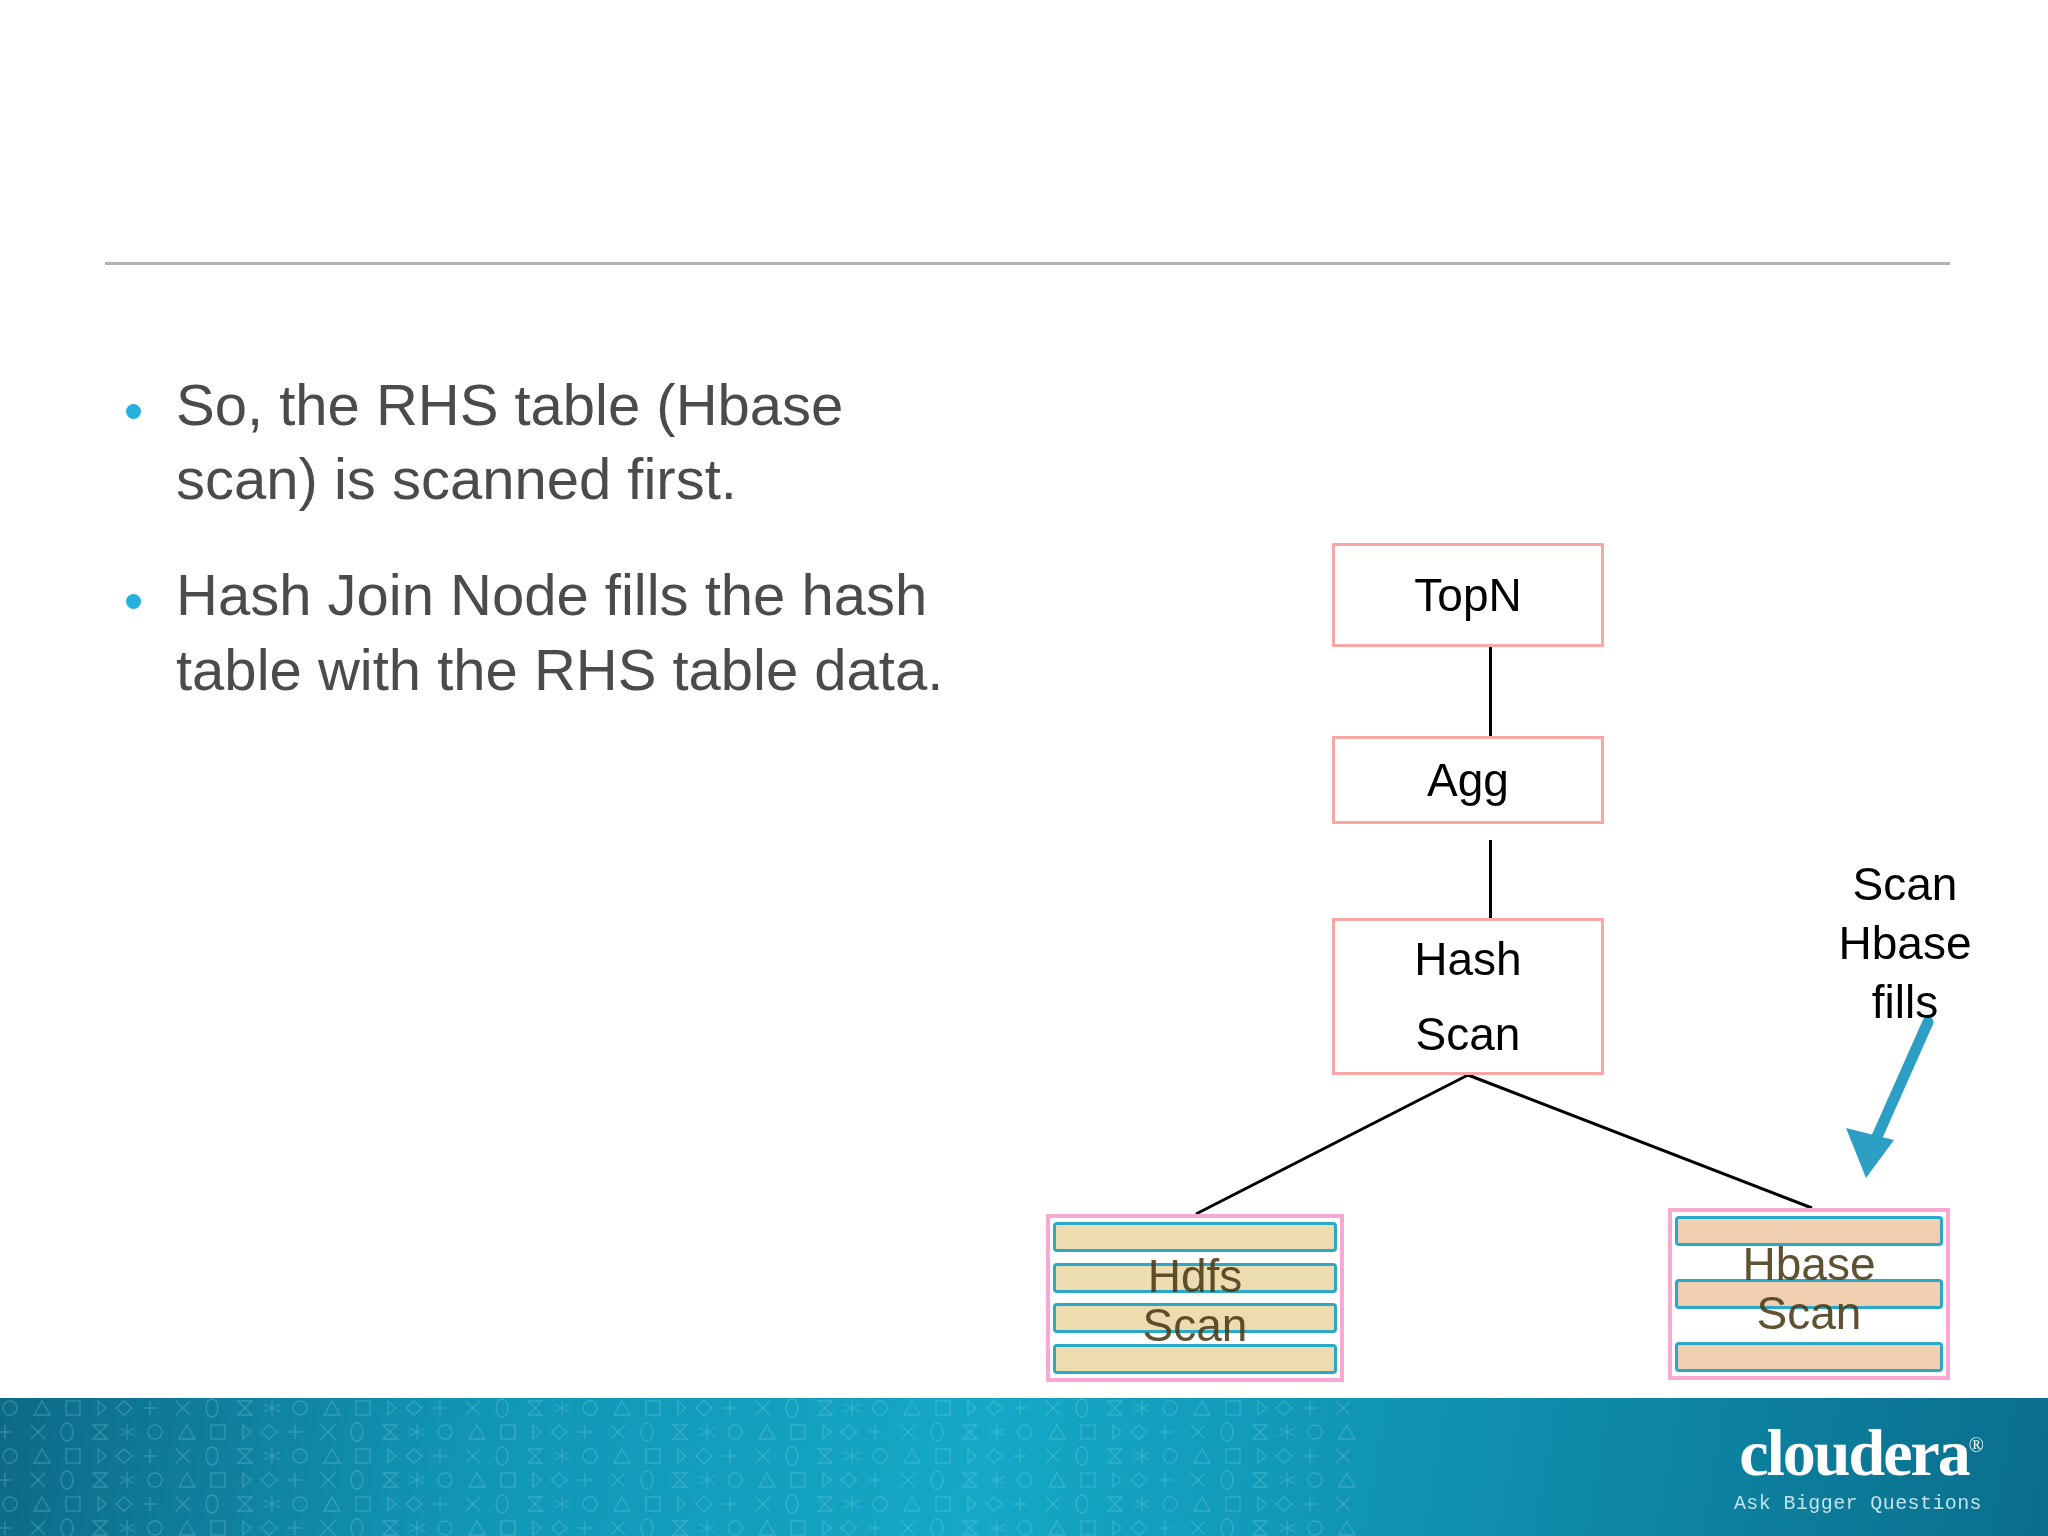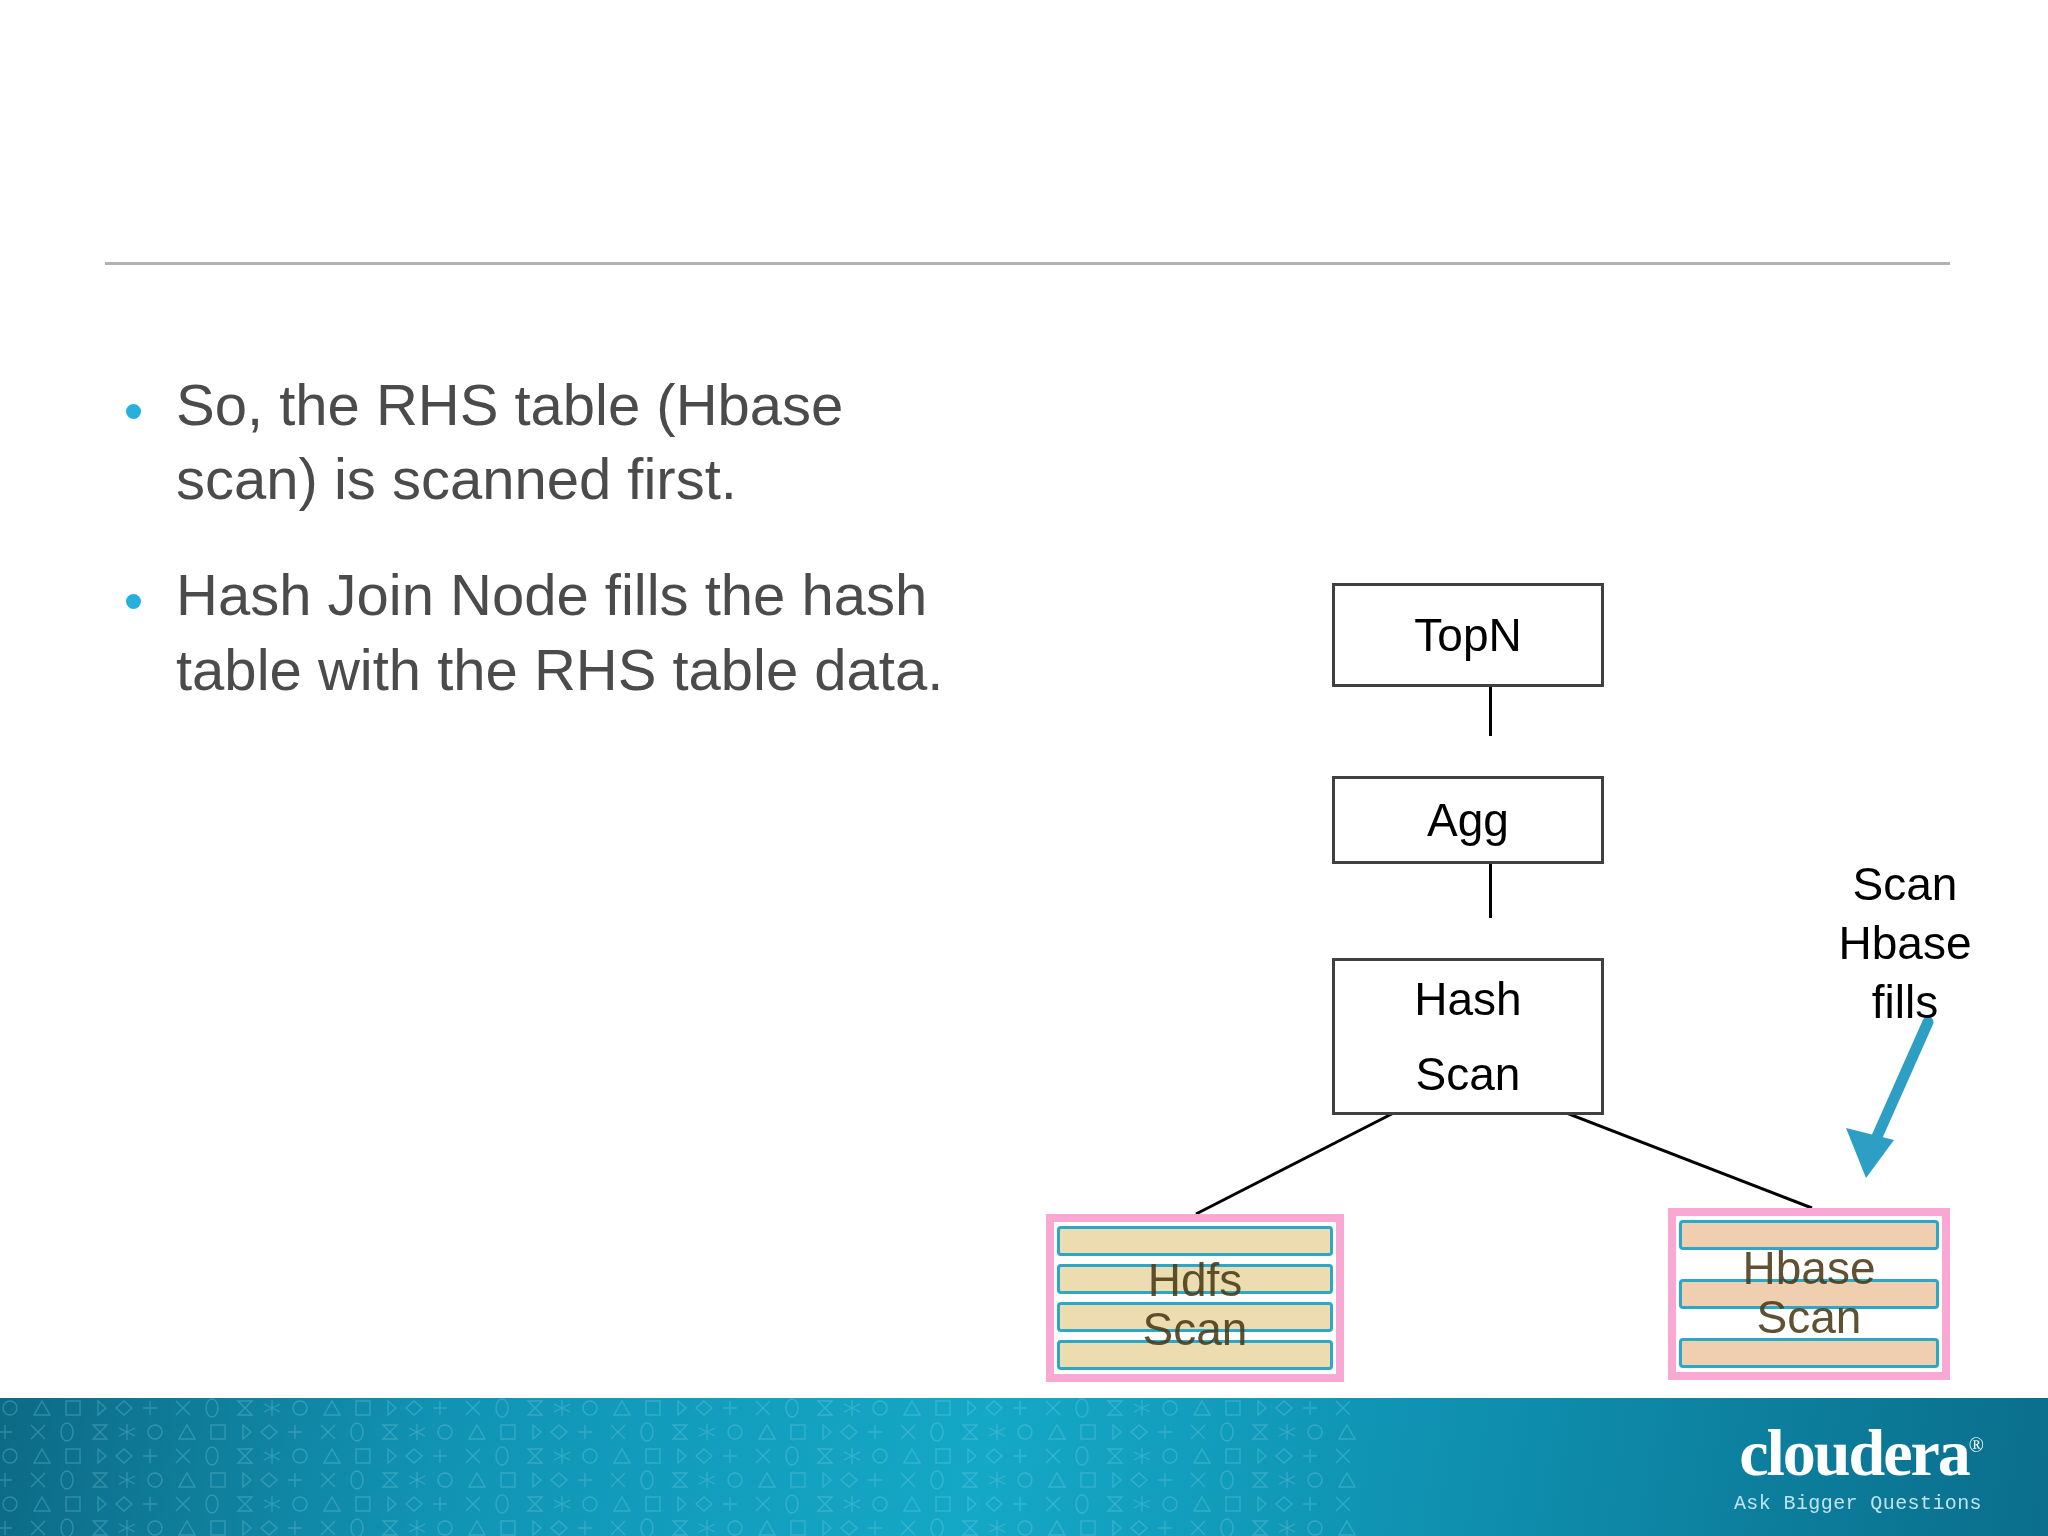"TopN" .node-box { border: 3px solid #404040 -> 3px solid #fca5a5; margin-top: 40px -> none }
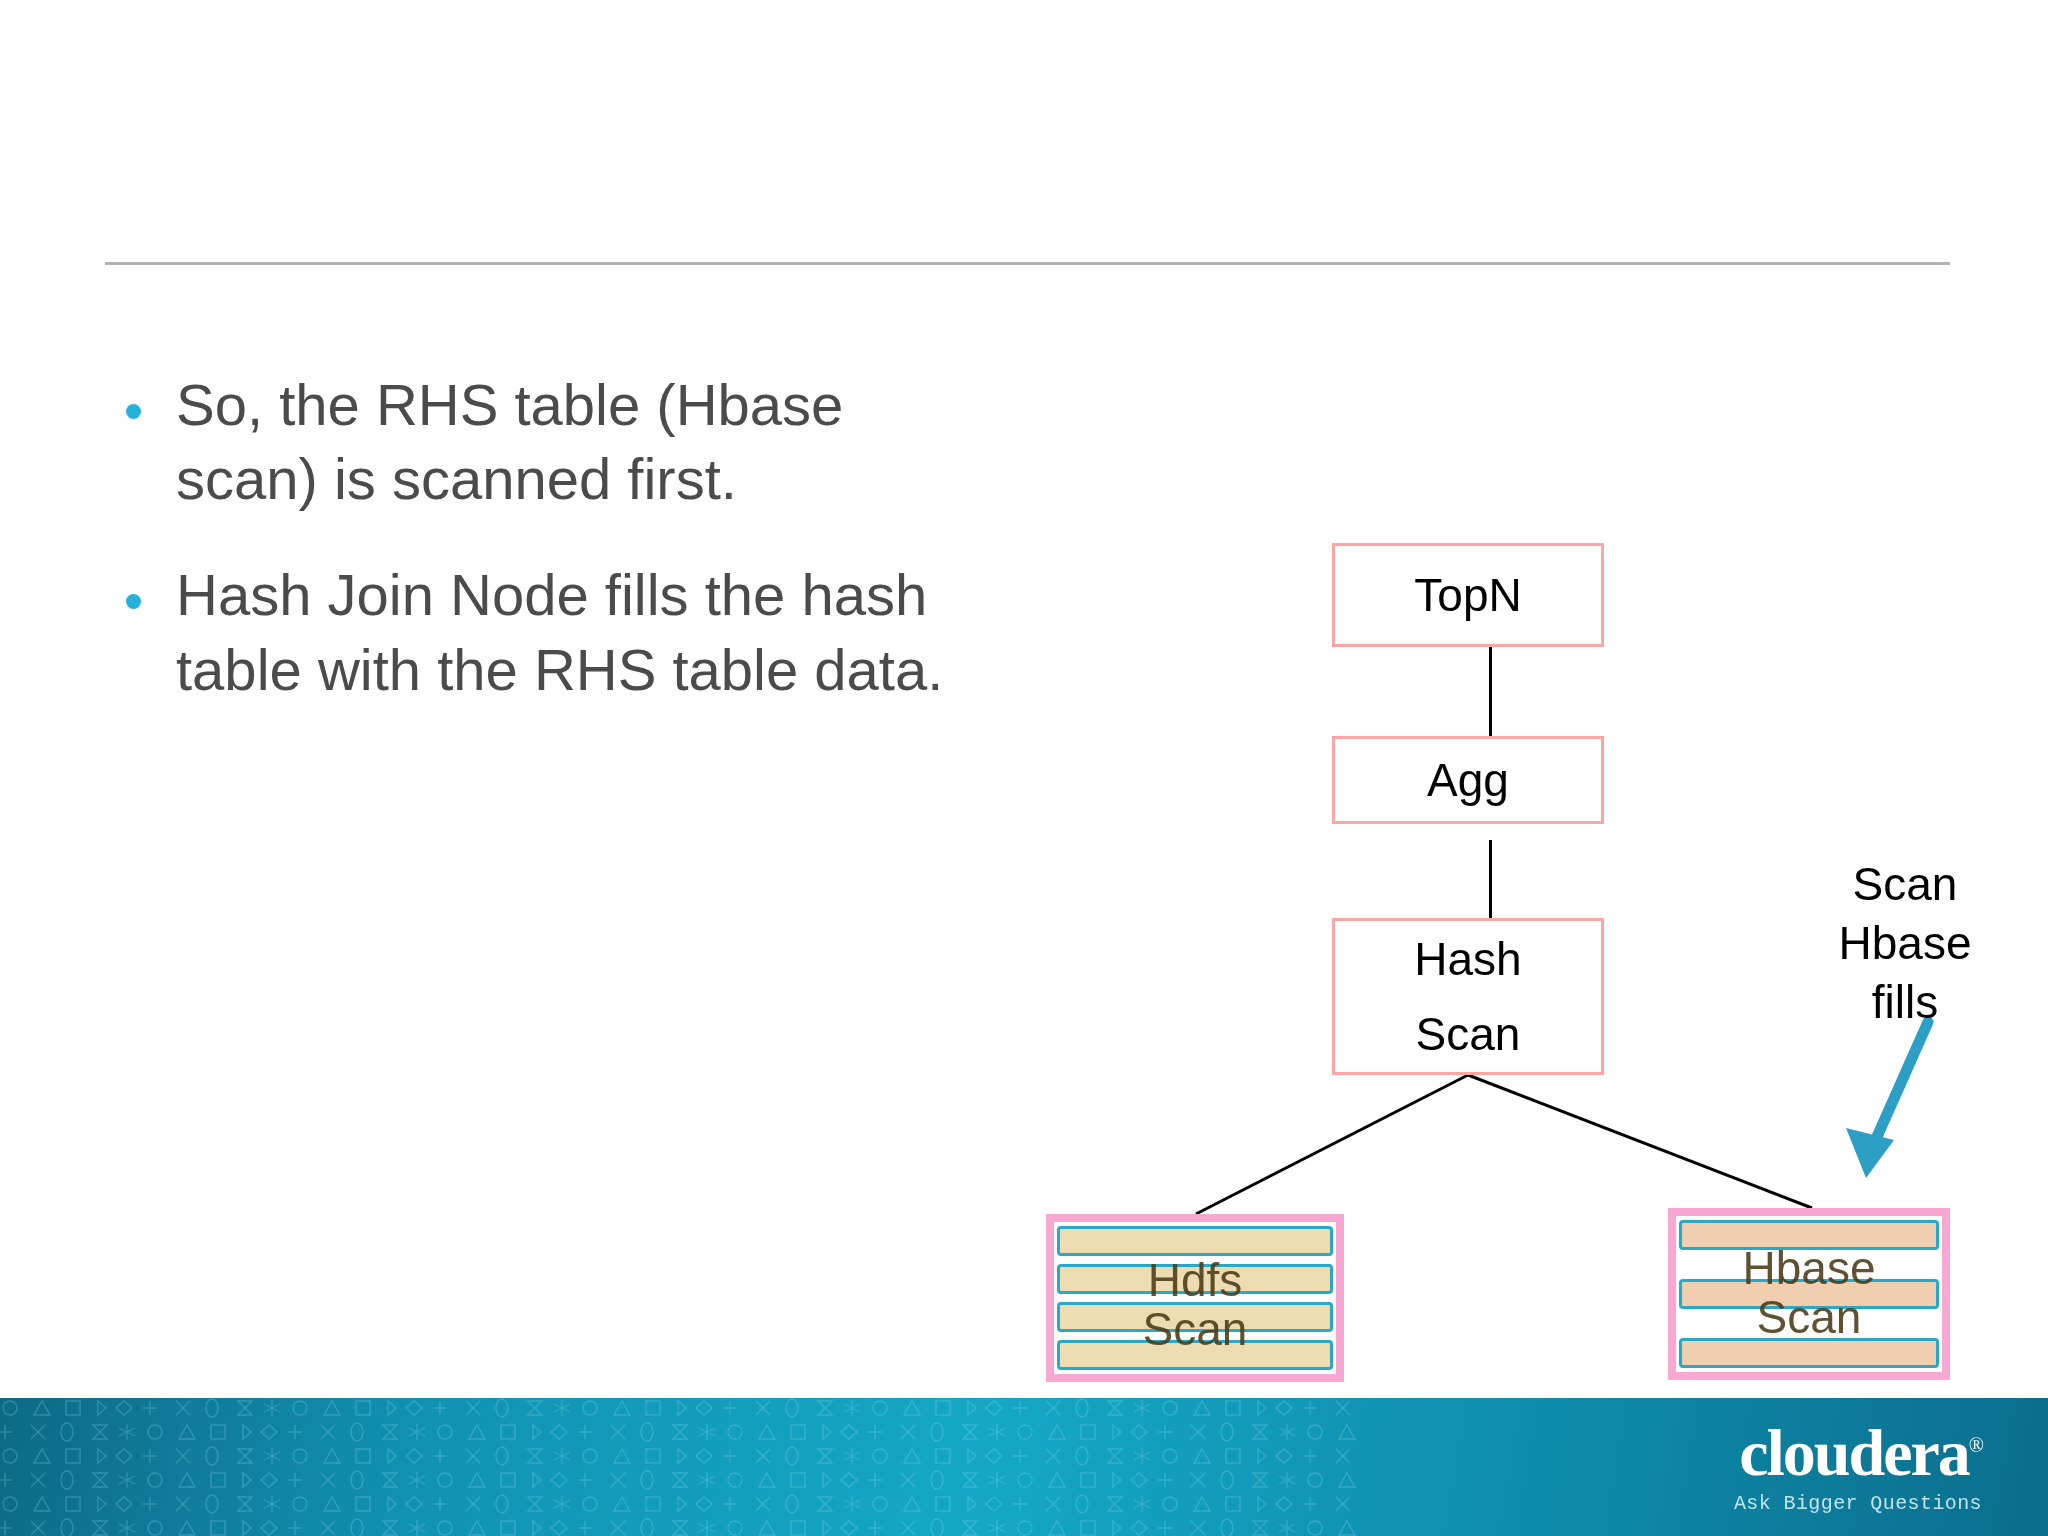"Hdfs" .scan-box { border: 8px solid #f9a8d4 -> 4px solid #f9a8d4 }
